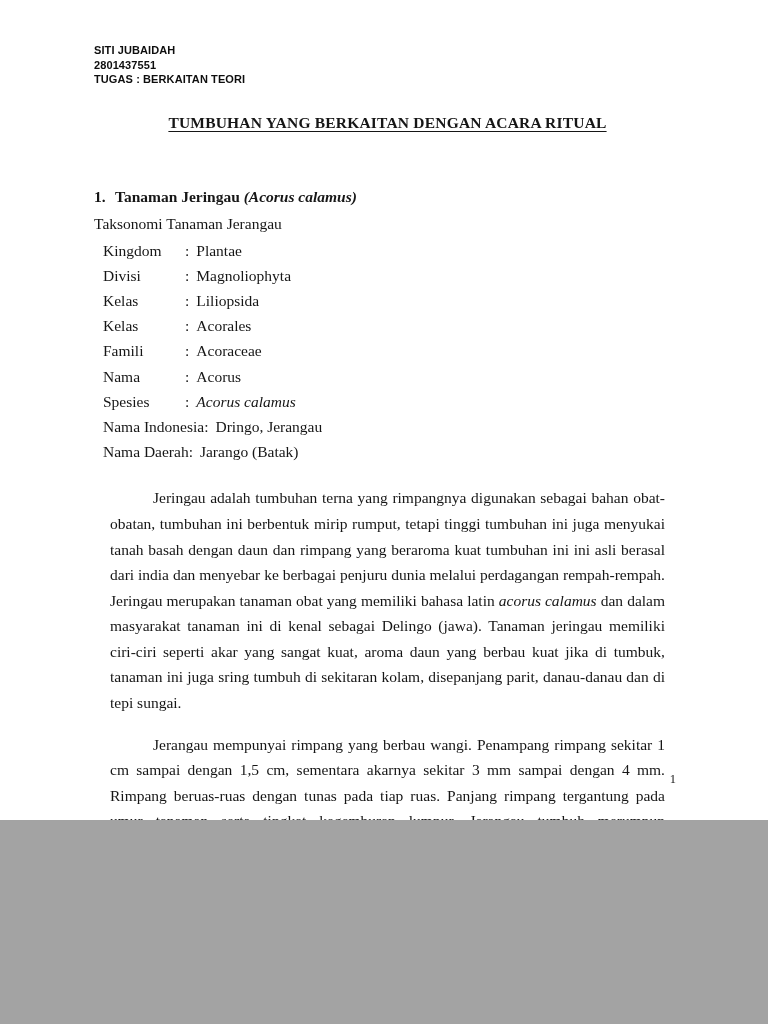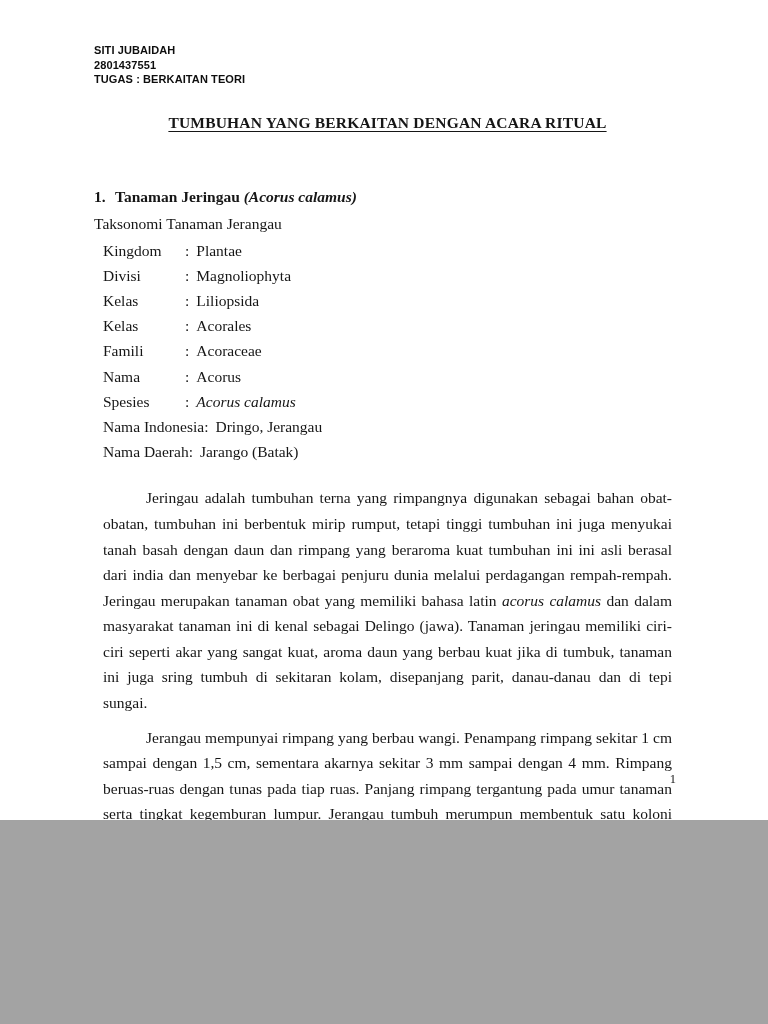"Jeringau adalah tumbuhan terna yang" .para { margin: 9px -> 16px }
